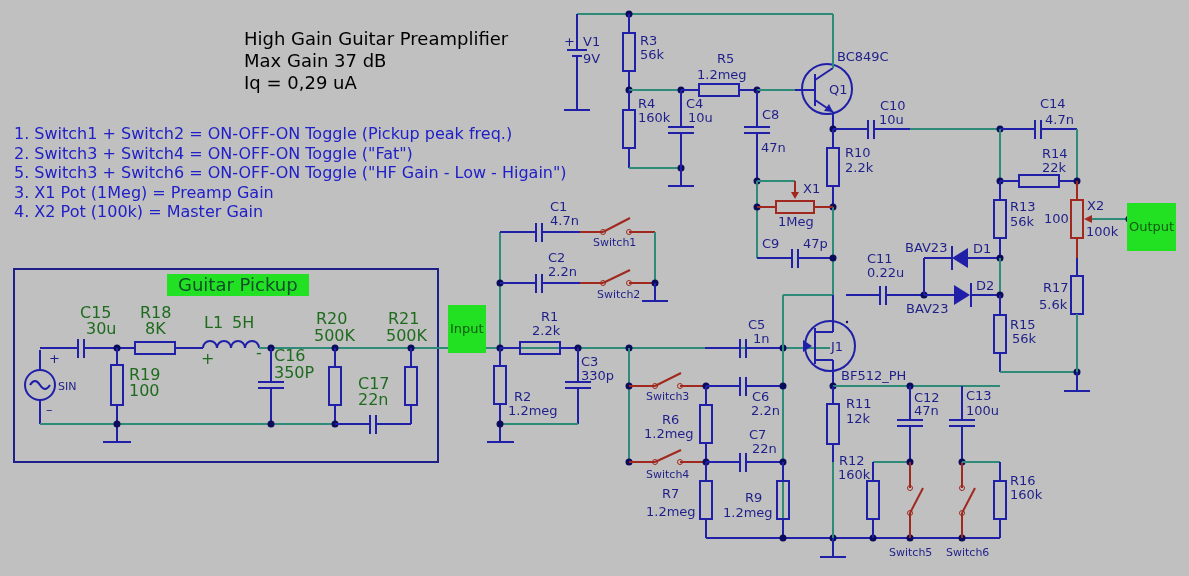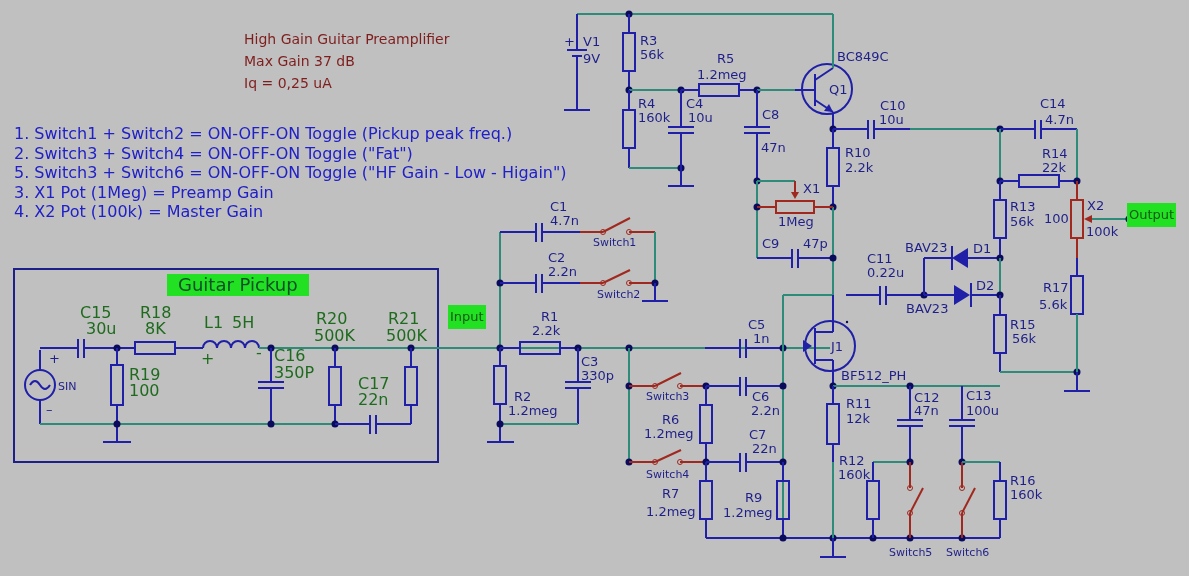"High Gain Guitar Preamplifier" .title { color: #7f1d1d -> #000000; font-size: 14px -> 18px }
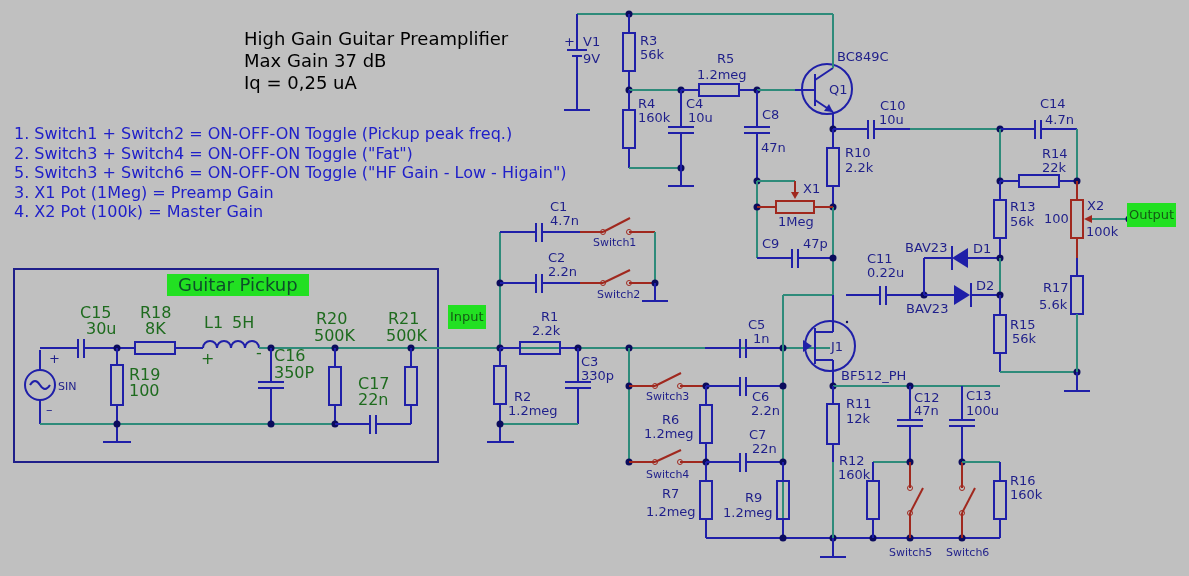"Iq = 0,25 uA" div { text: 0,25 -> 0,29 }
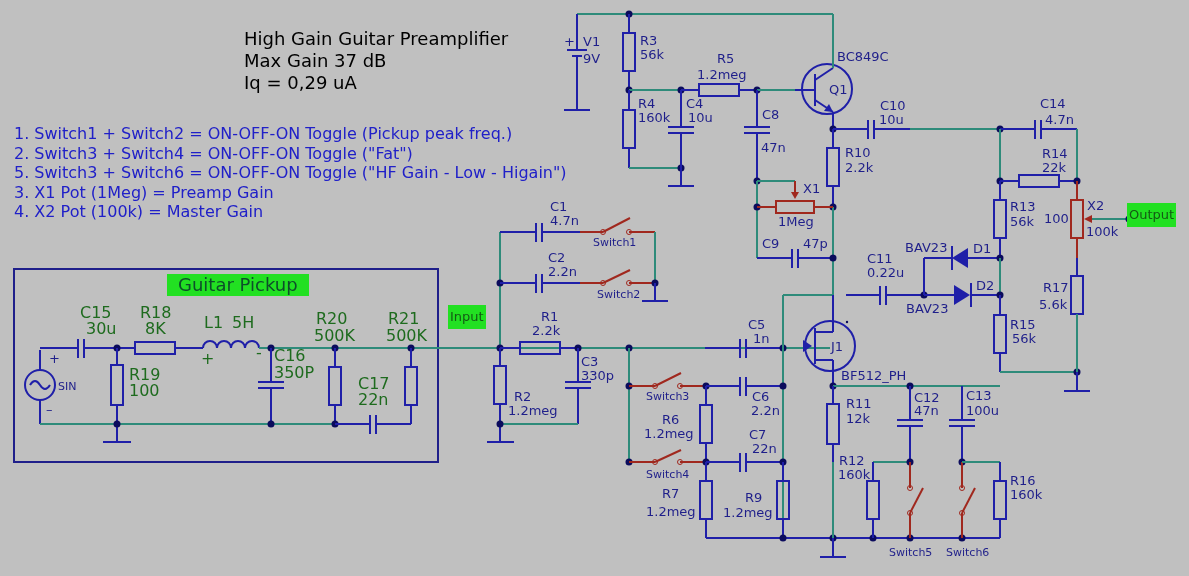"Output" .tag { padding: 4px 2px -> 16px 2px }
